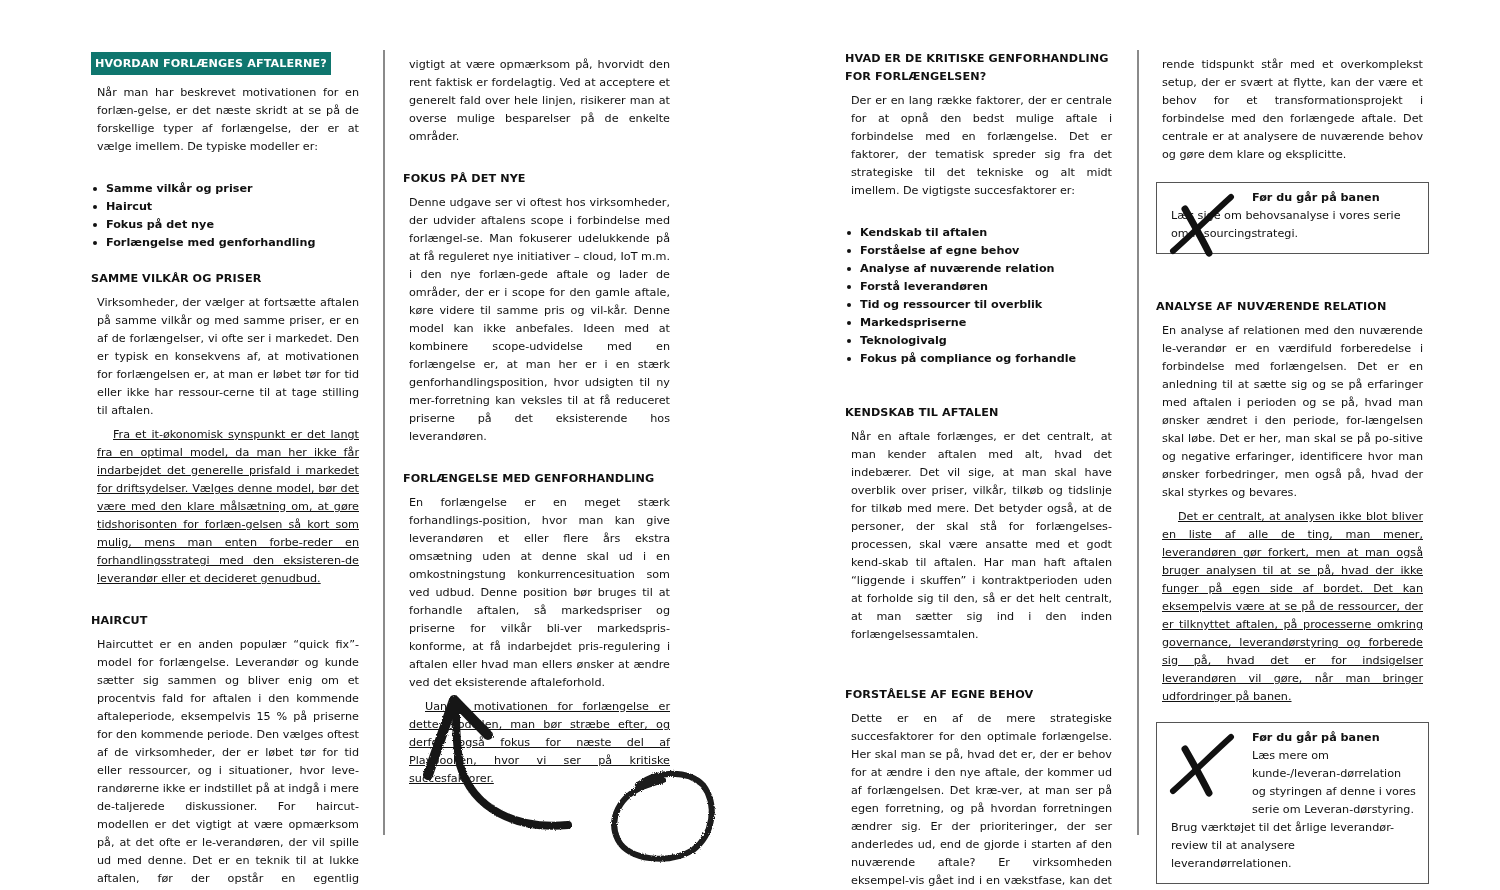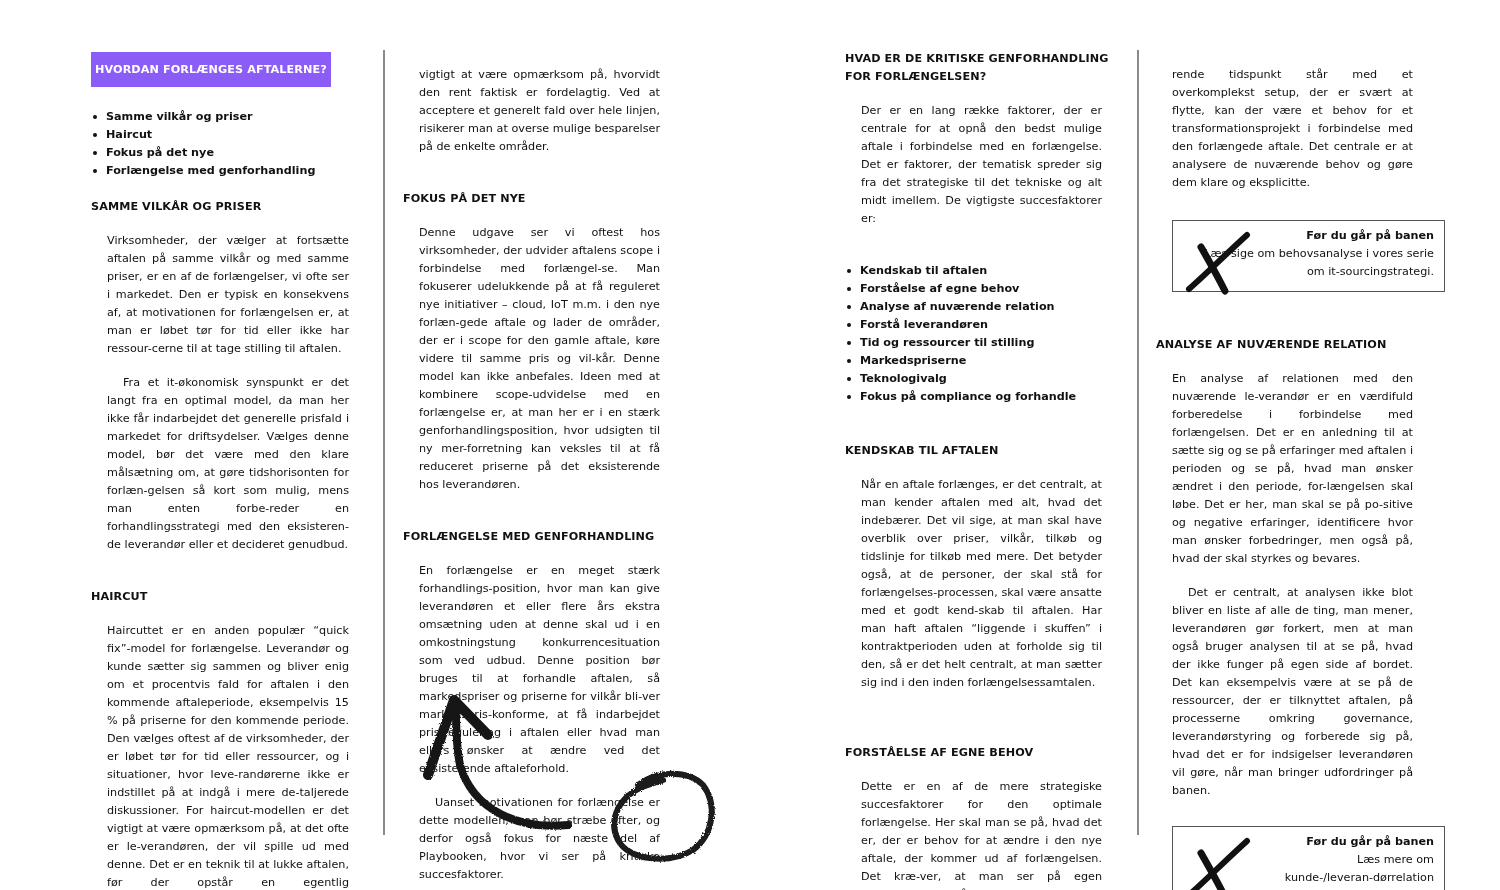"HVORDAN FORLÆNGES AFTALERNE?" .heading-inverse { background: #8b5cf6 -> #0f766e; padding: 10px 4px -> 4px 4px }
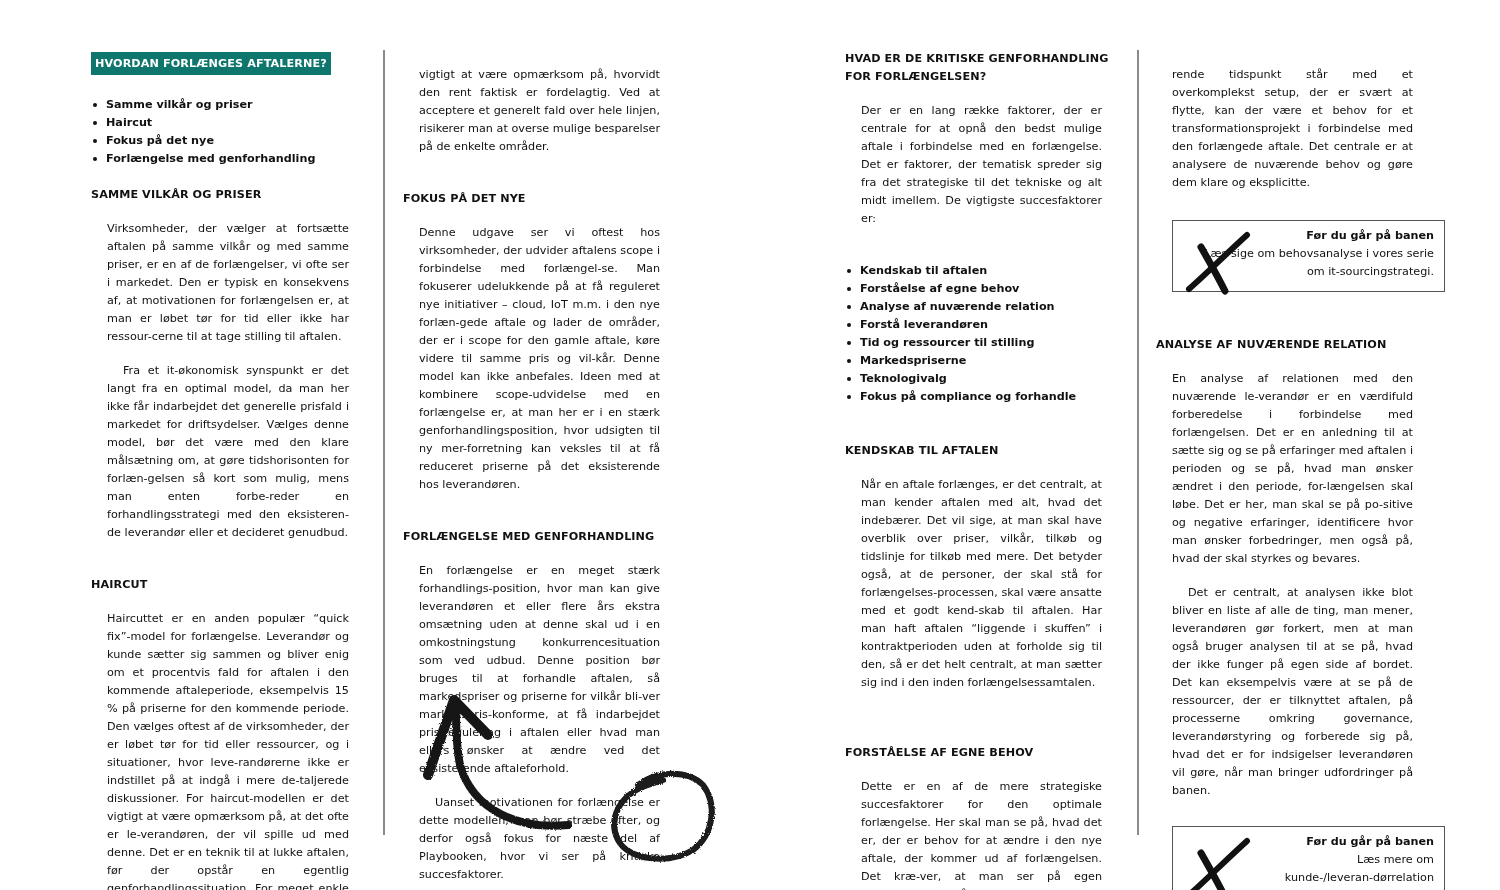"vigtigt at være opmærksom på," p { margin: 16px -> 6px }
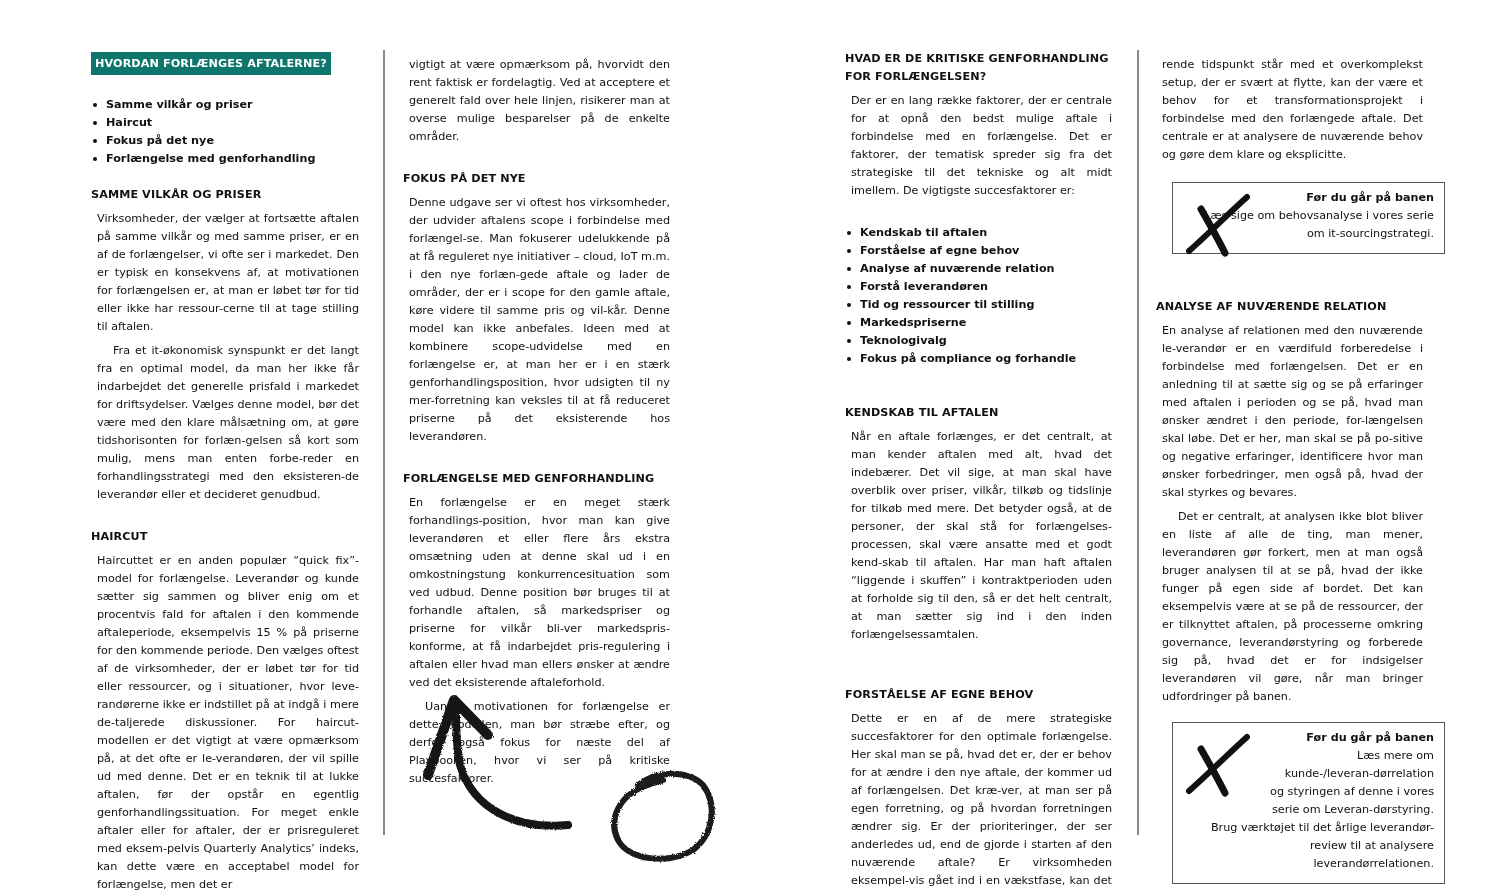"Når man har beskrevet motivationen" p { html: none -> <p>Når man har beskrevet motivationen for en forlæn-gelse, er det næste skridt at se på de forskellige typer af forlængelse, der er at vælge imellem. De typiske modeller er:</p> }
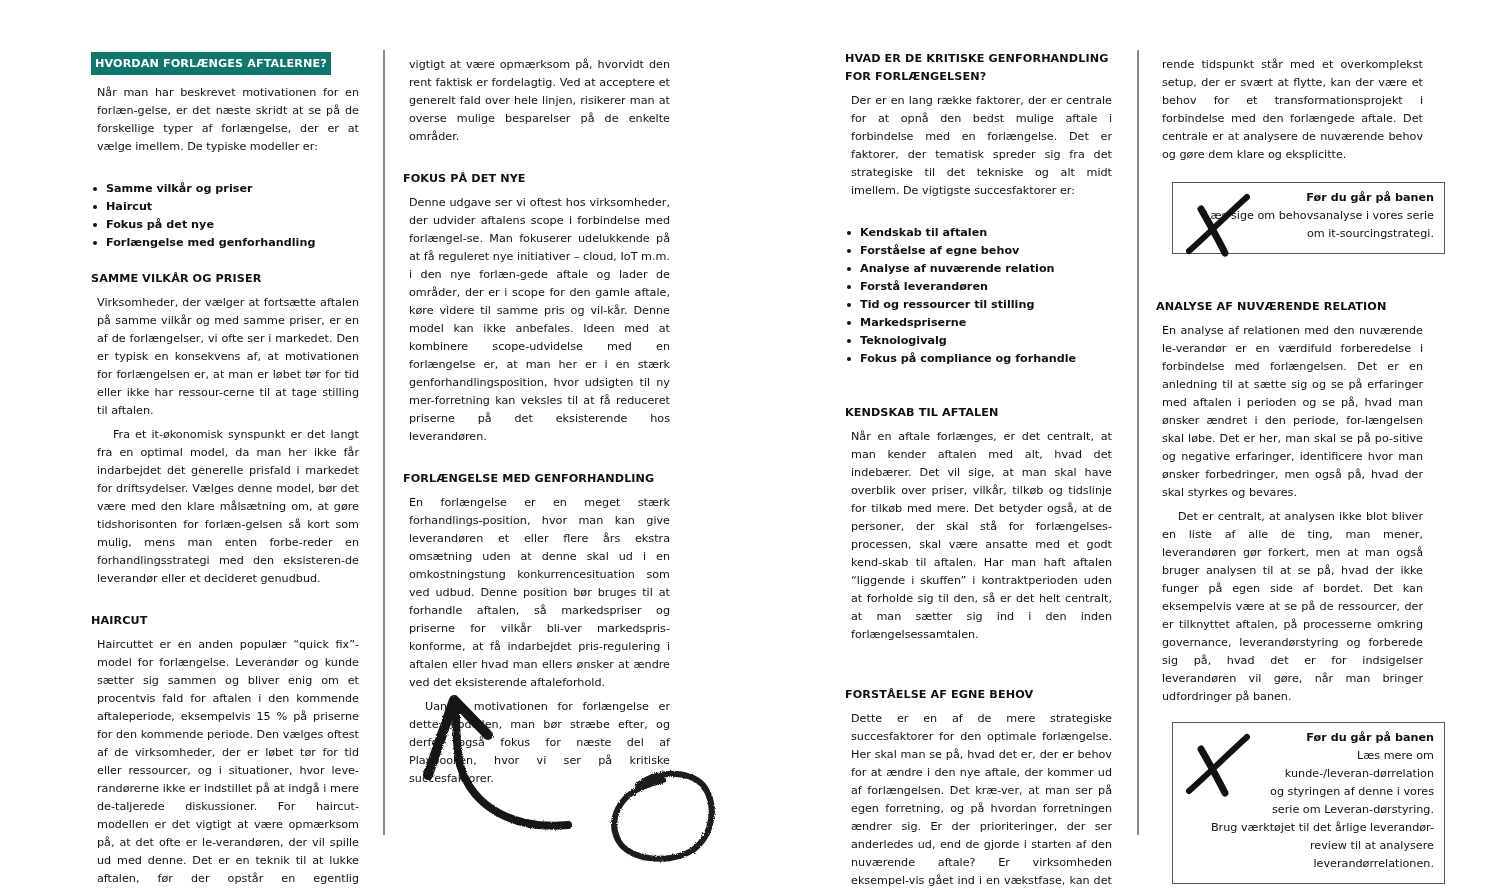"Før du går på banen" .callout { margin-left: 16px -> 0; text-align: right -> left }
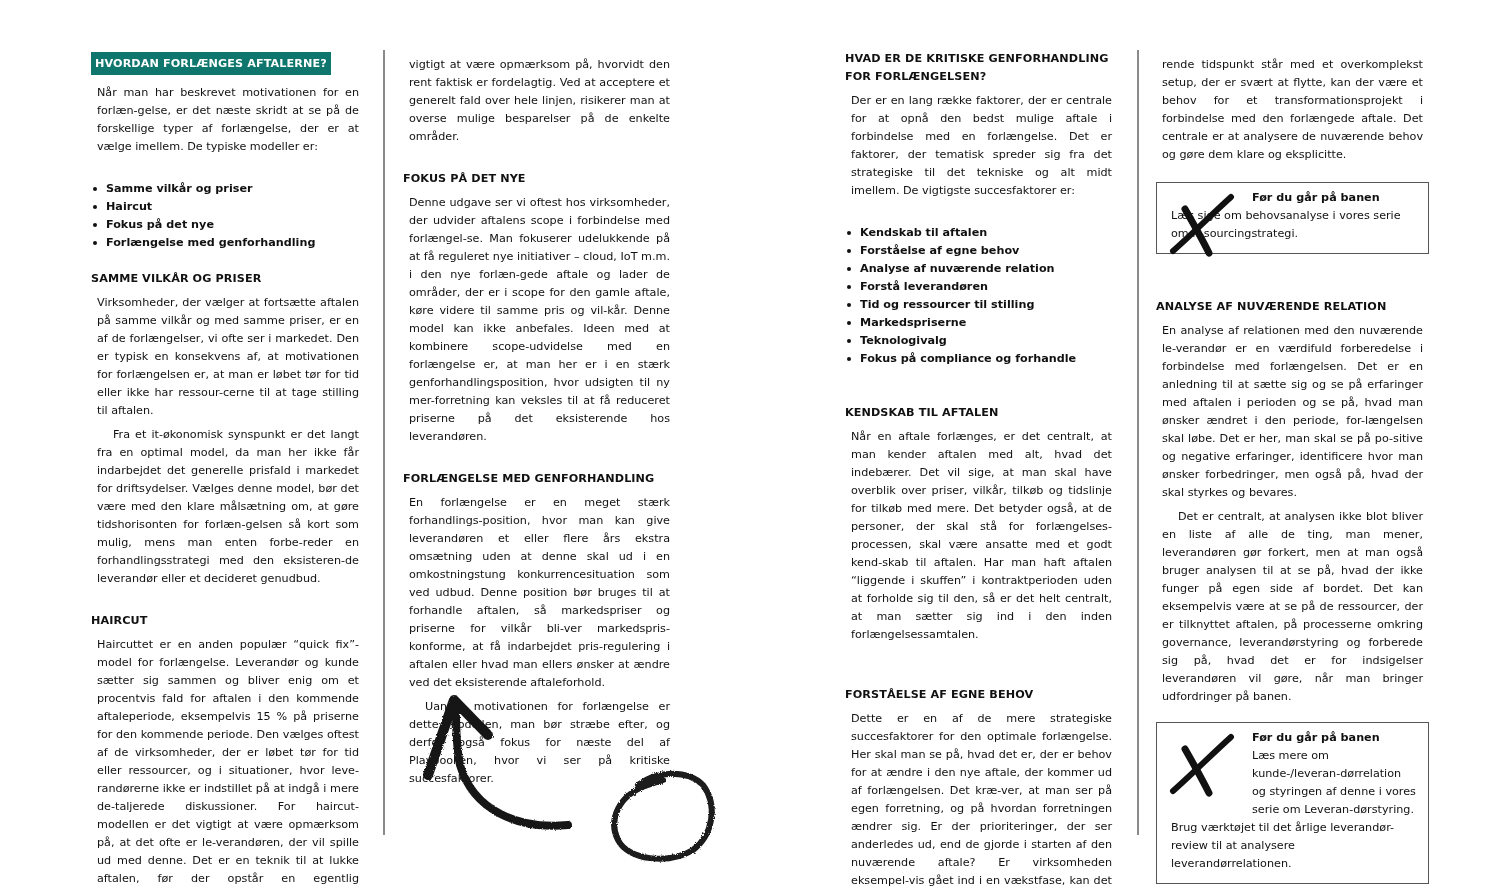"Tid og ressourcer til stilling" li { text: stilling -> overblik }
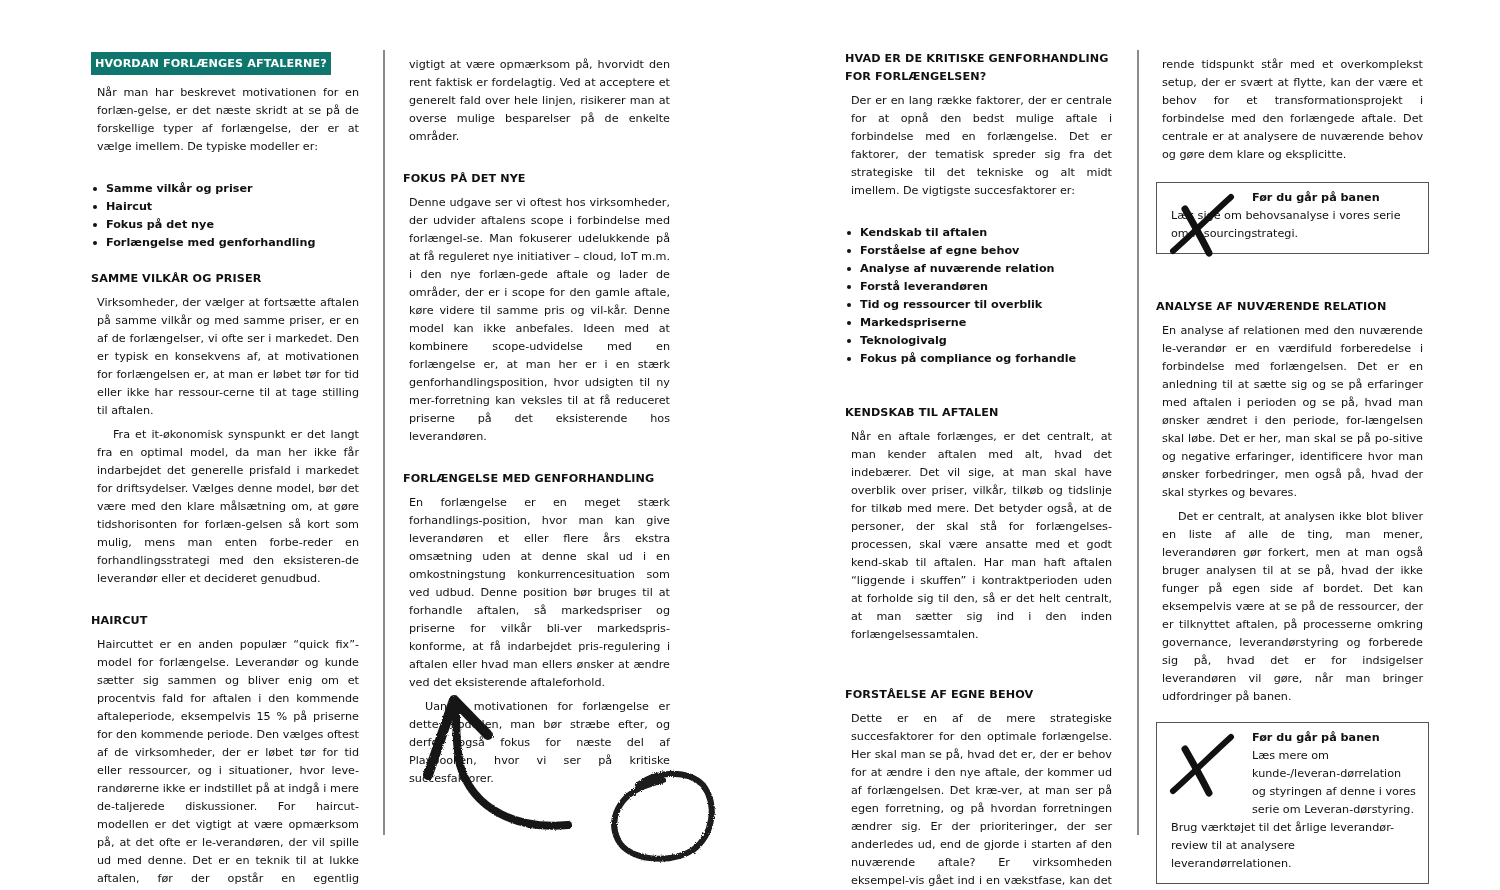"Fra et it-økonomisk synspunkt er" p.indent { text-decoration: none -> underline }
